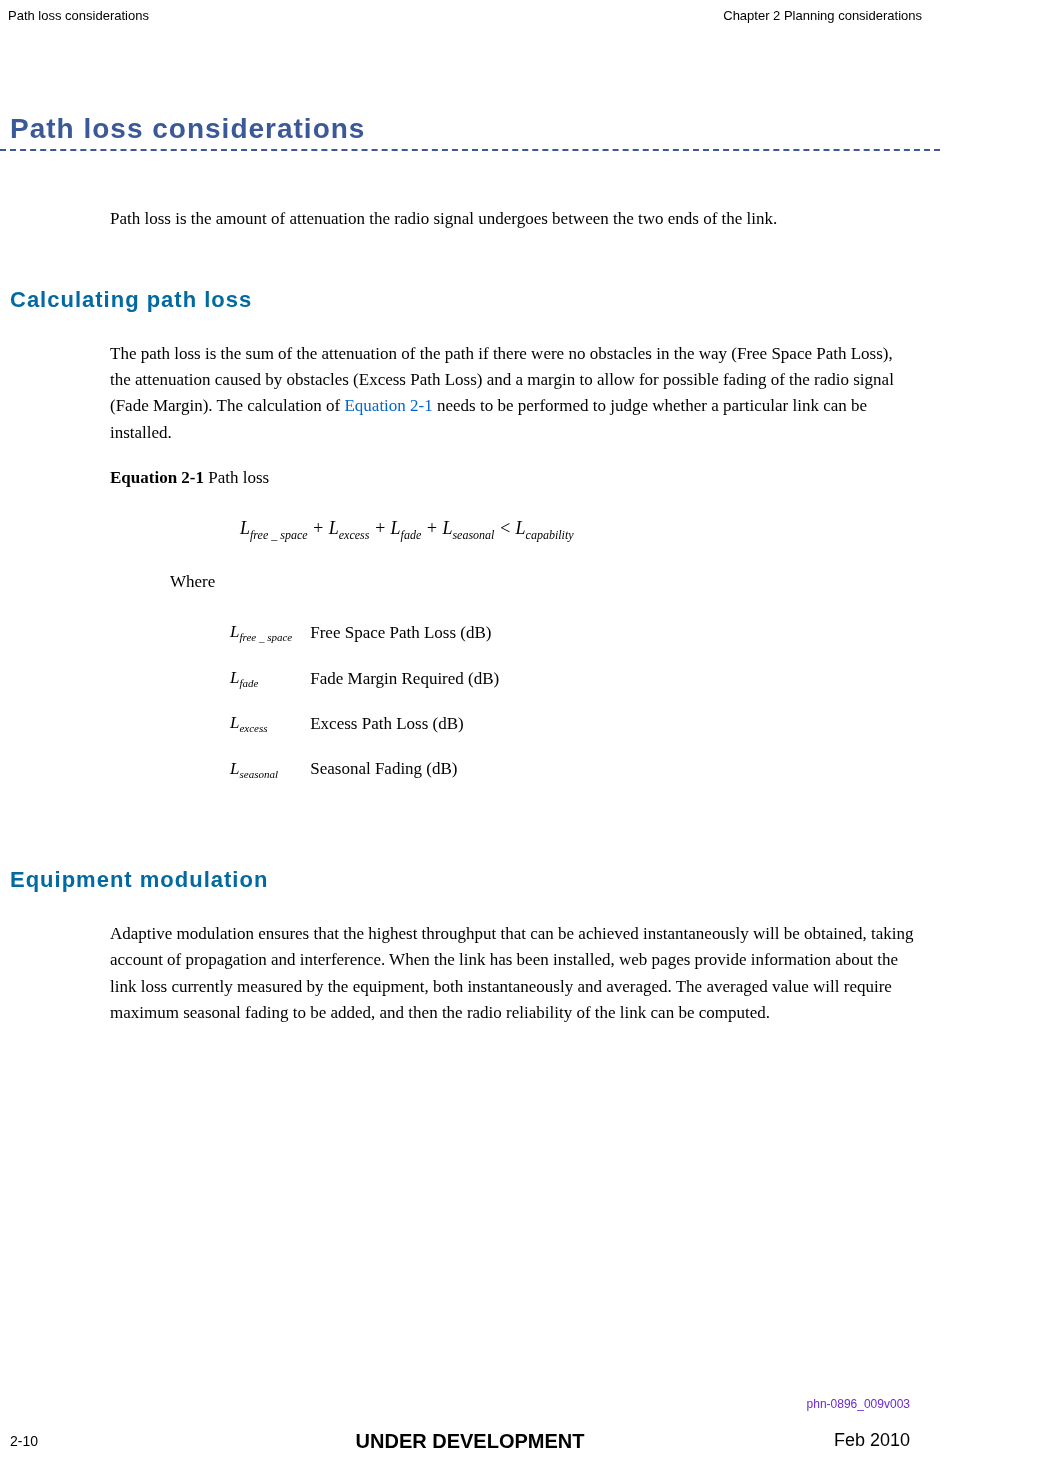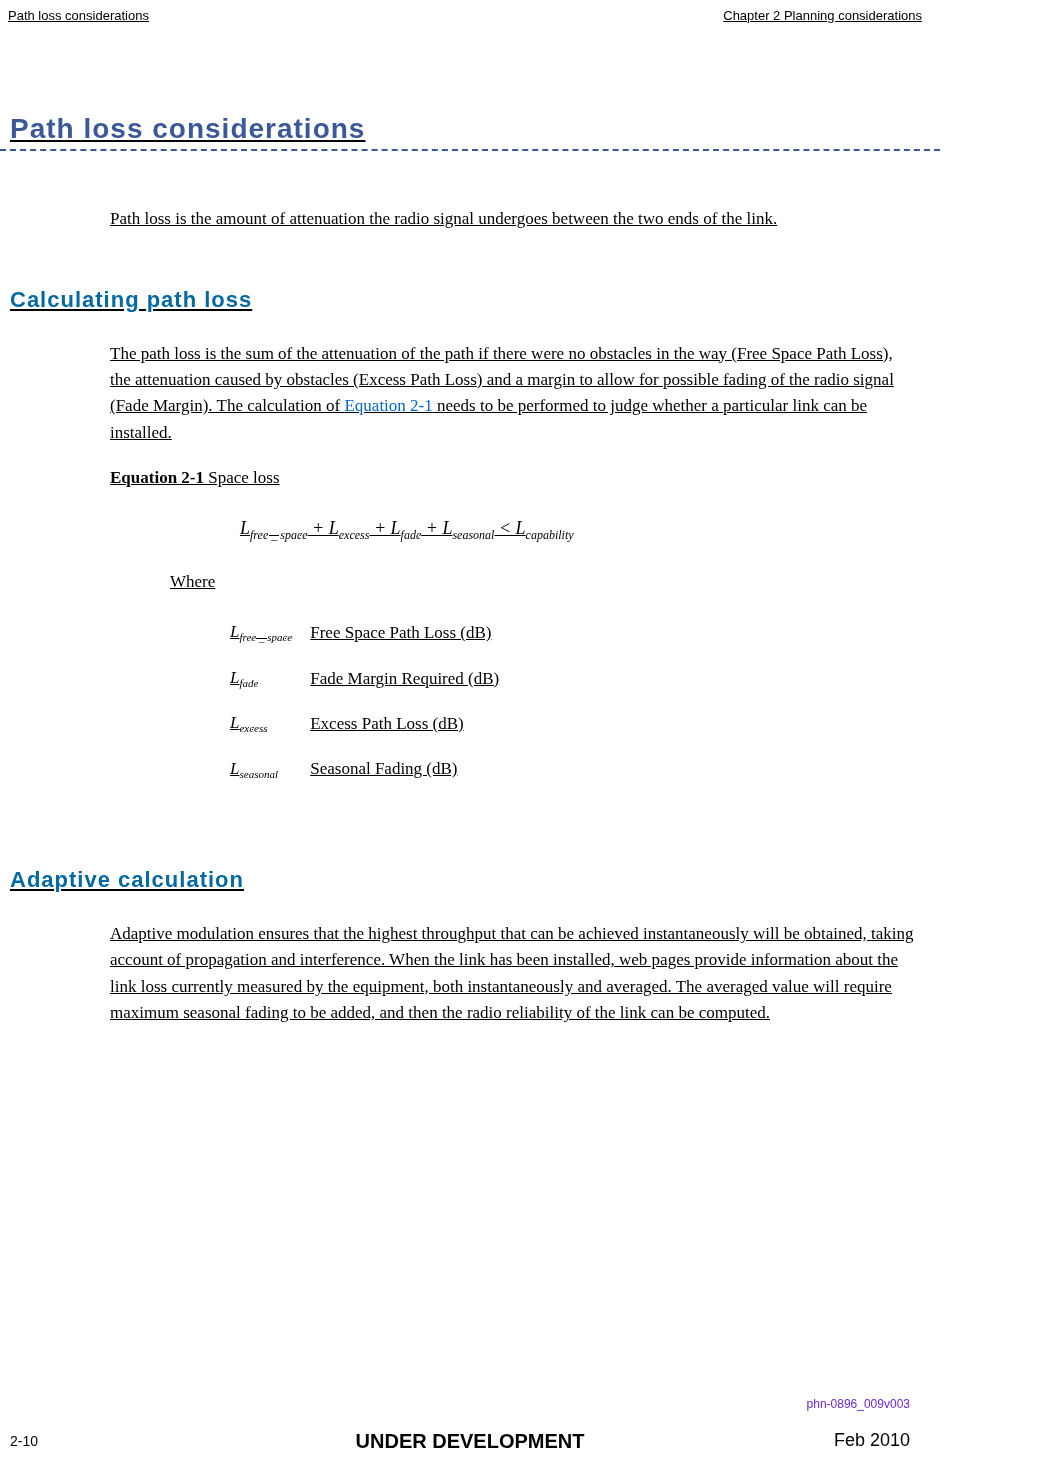"Path loss considerations" .page { text-decoration: underline -> none }
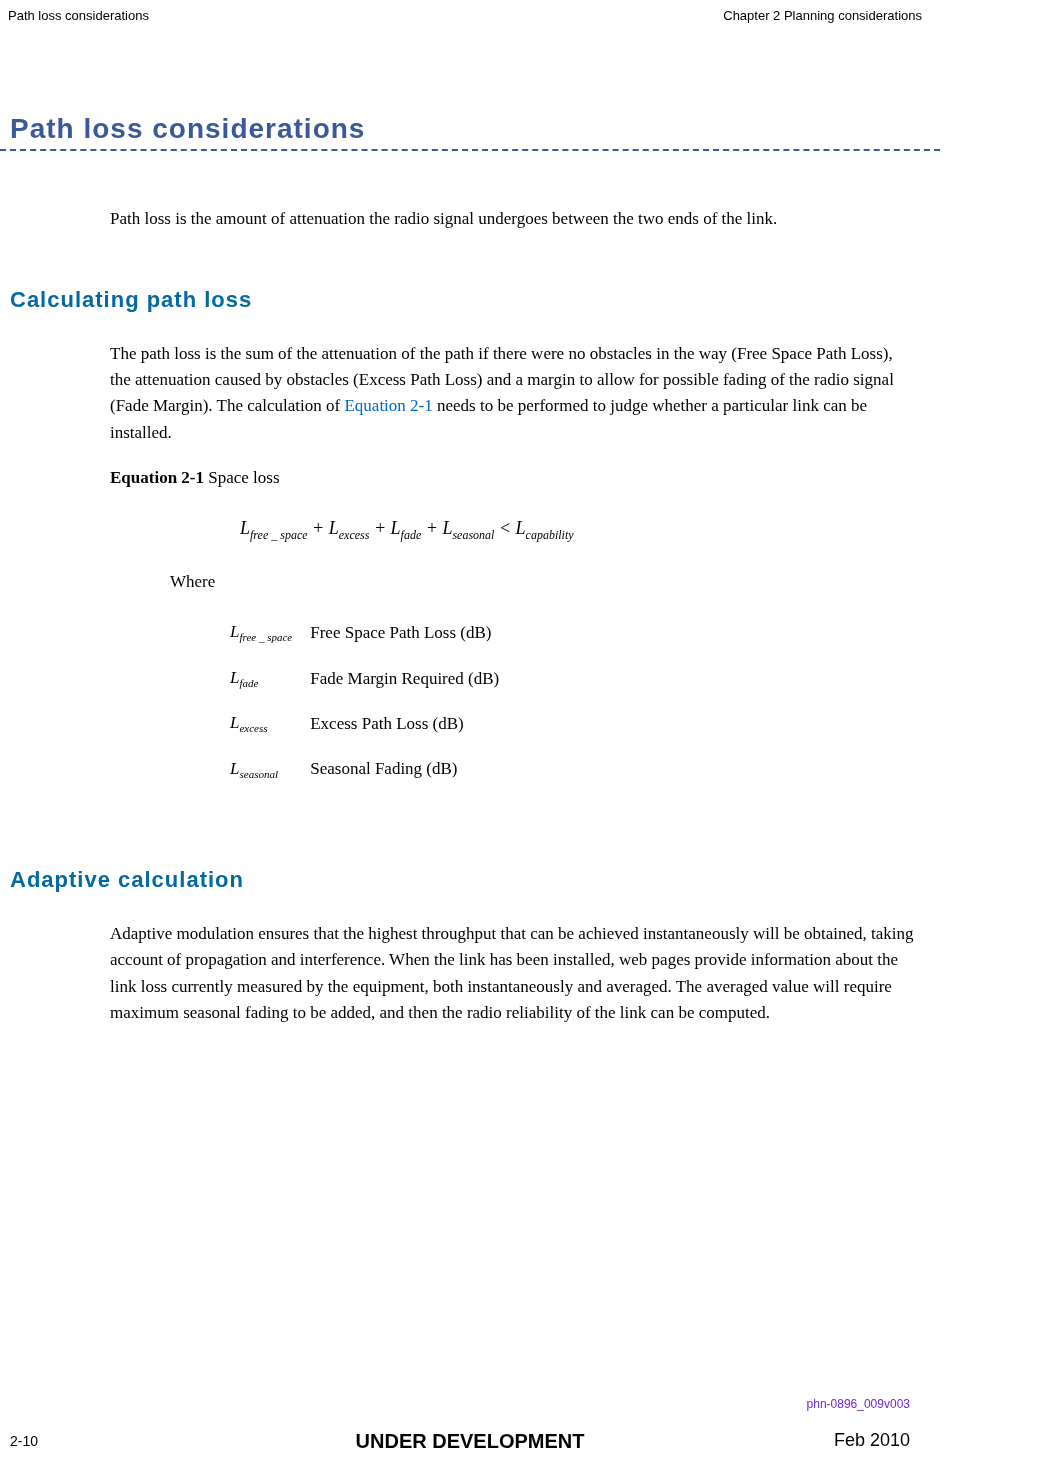"Space loss" span { text: Space -> Path }
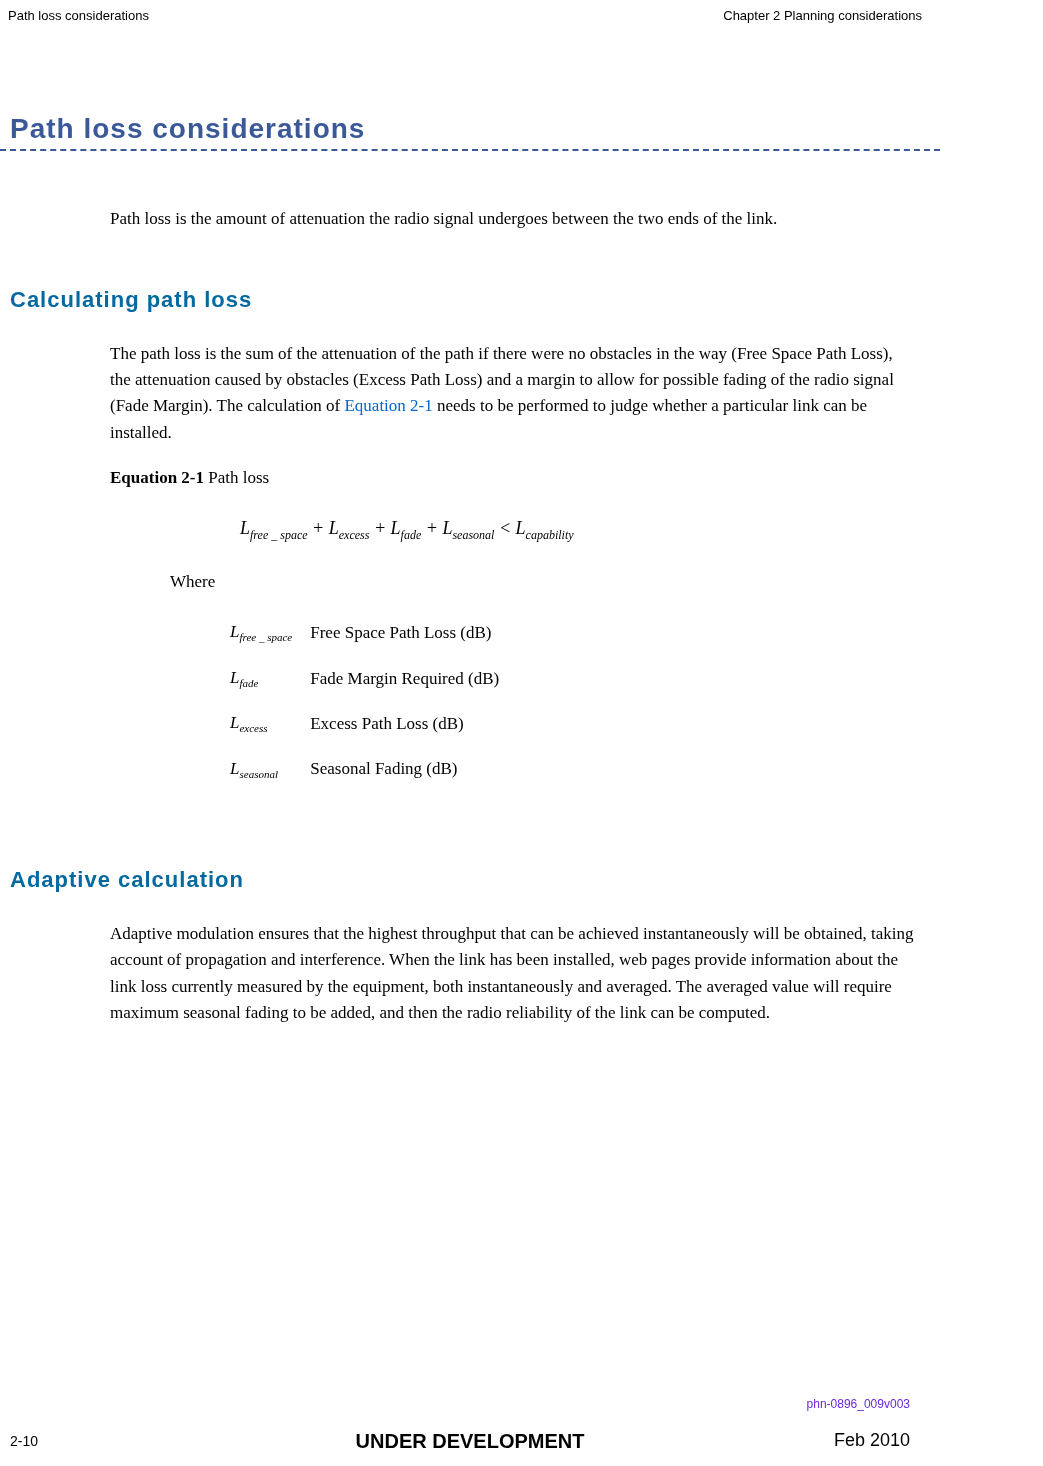"Adaptive calculation" h2.sub-heading { text: Adaptive calculation -> Equipment modulation }
